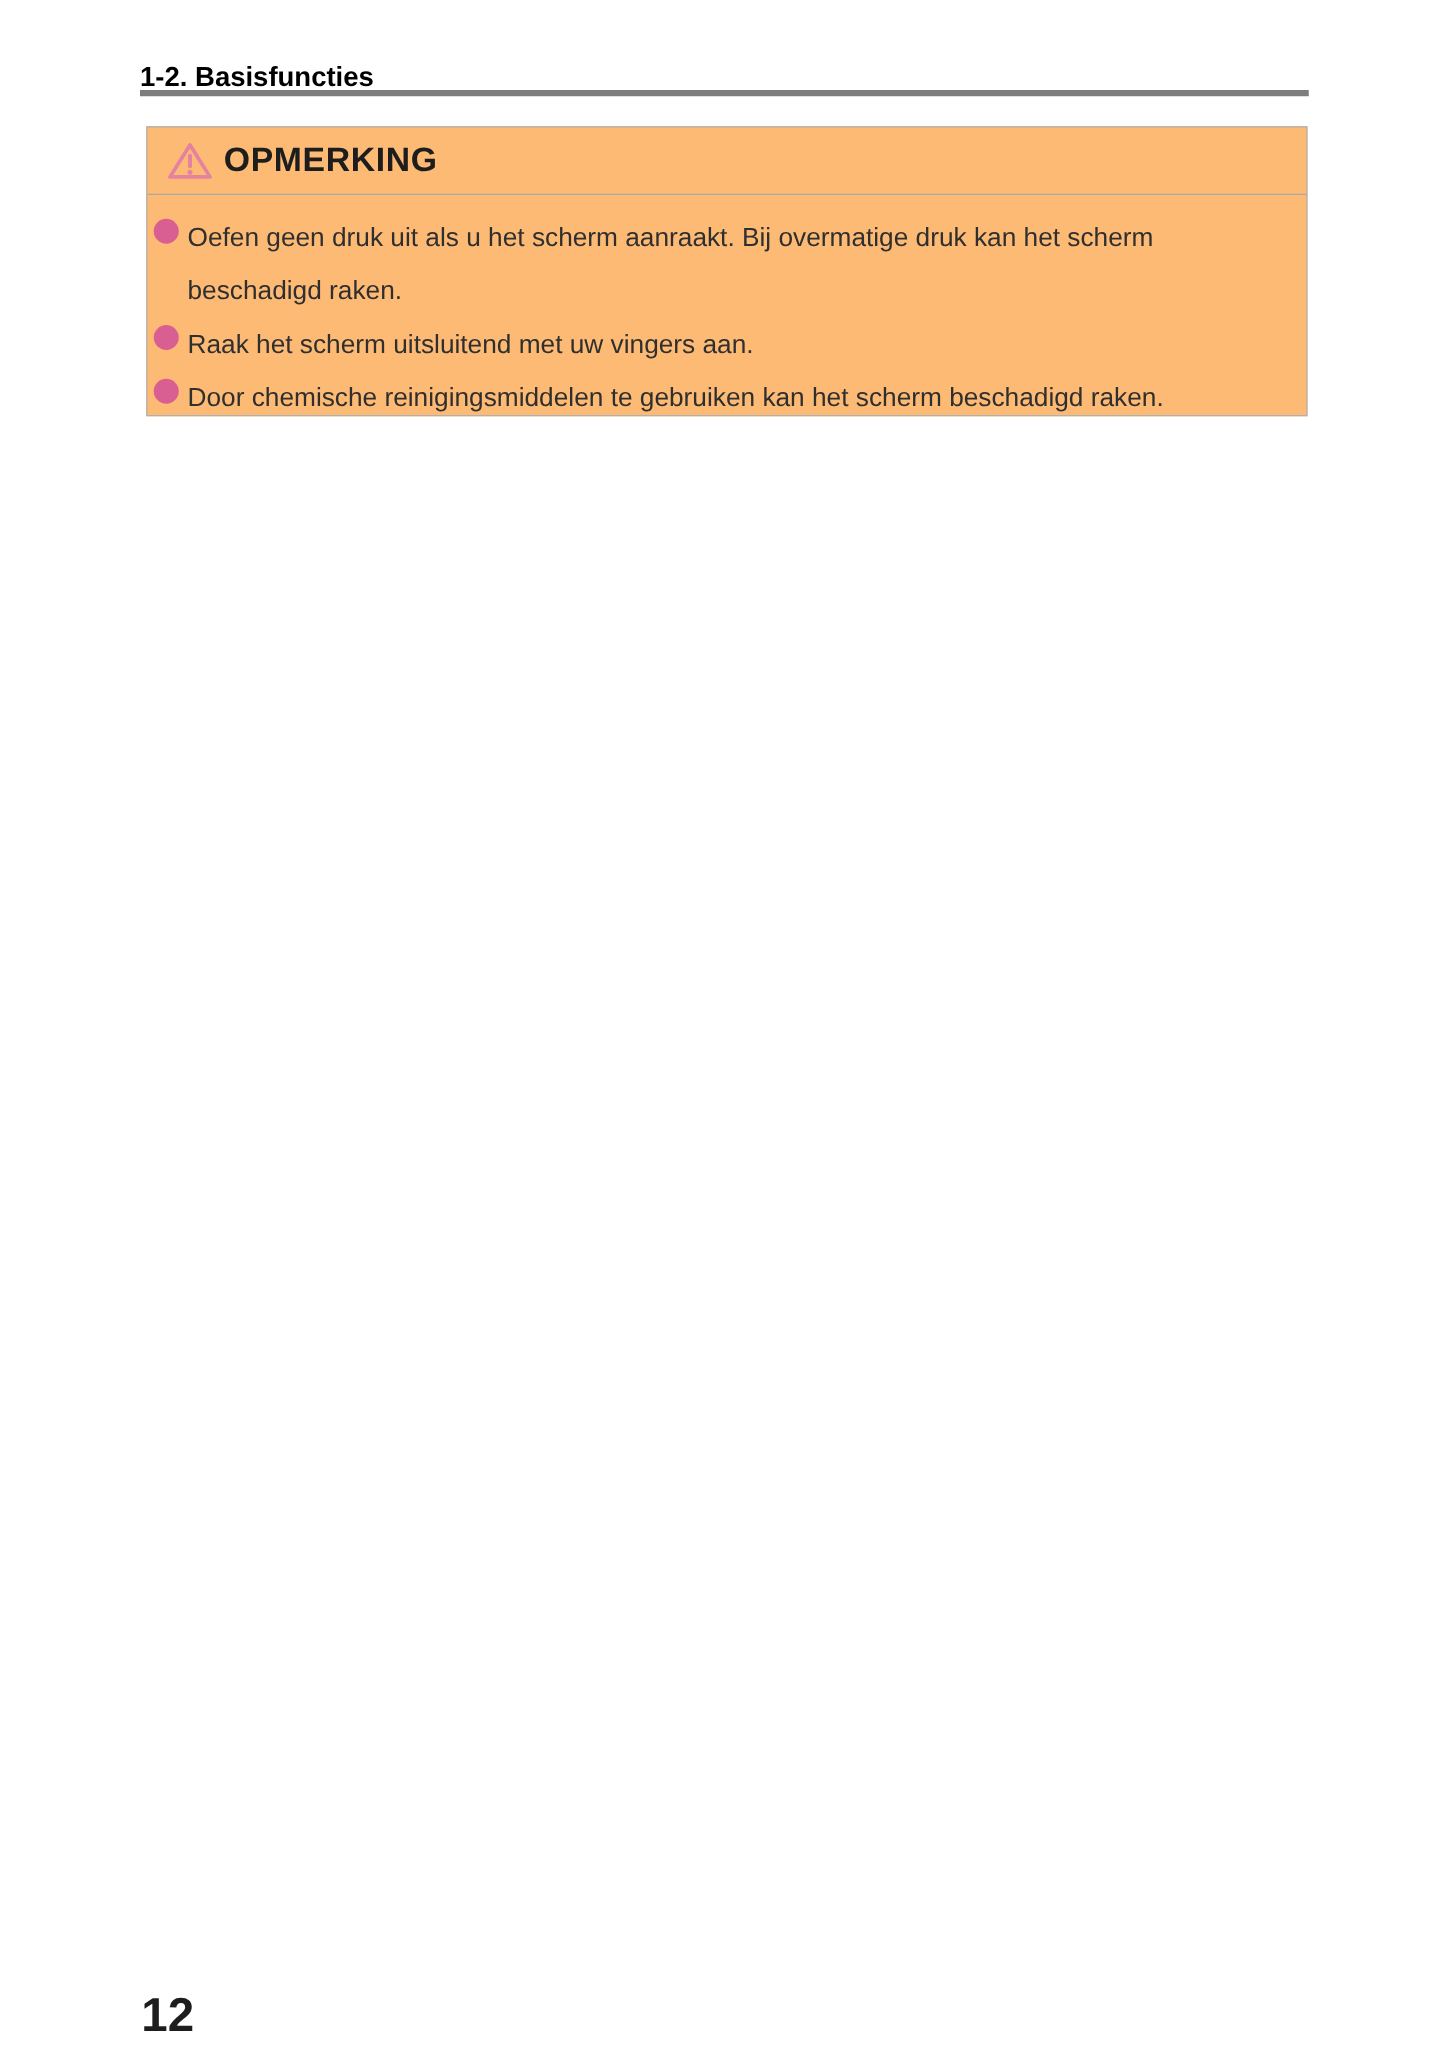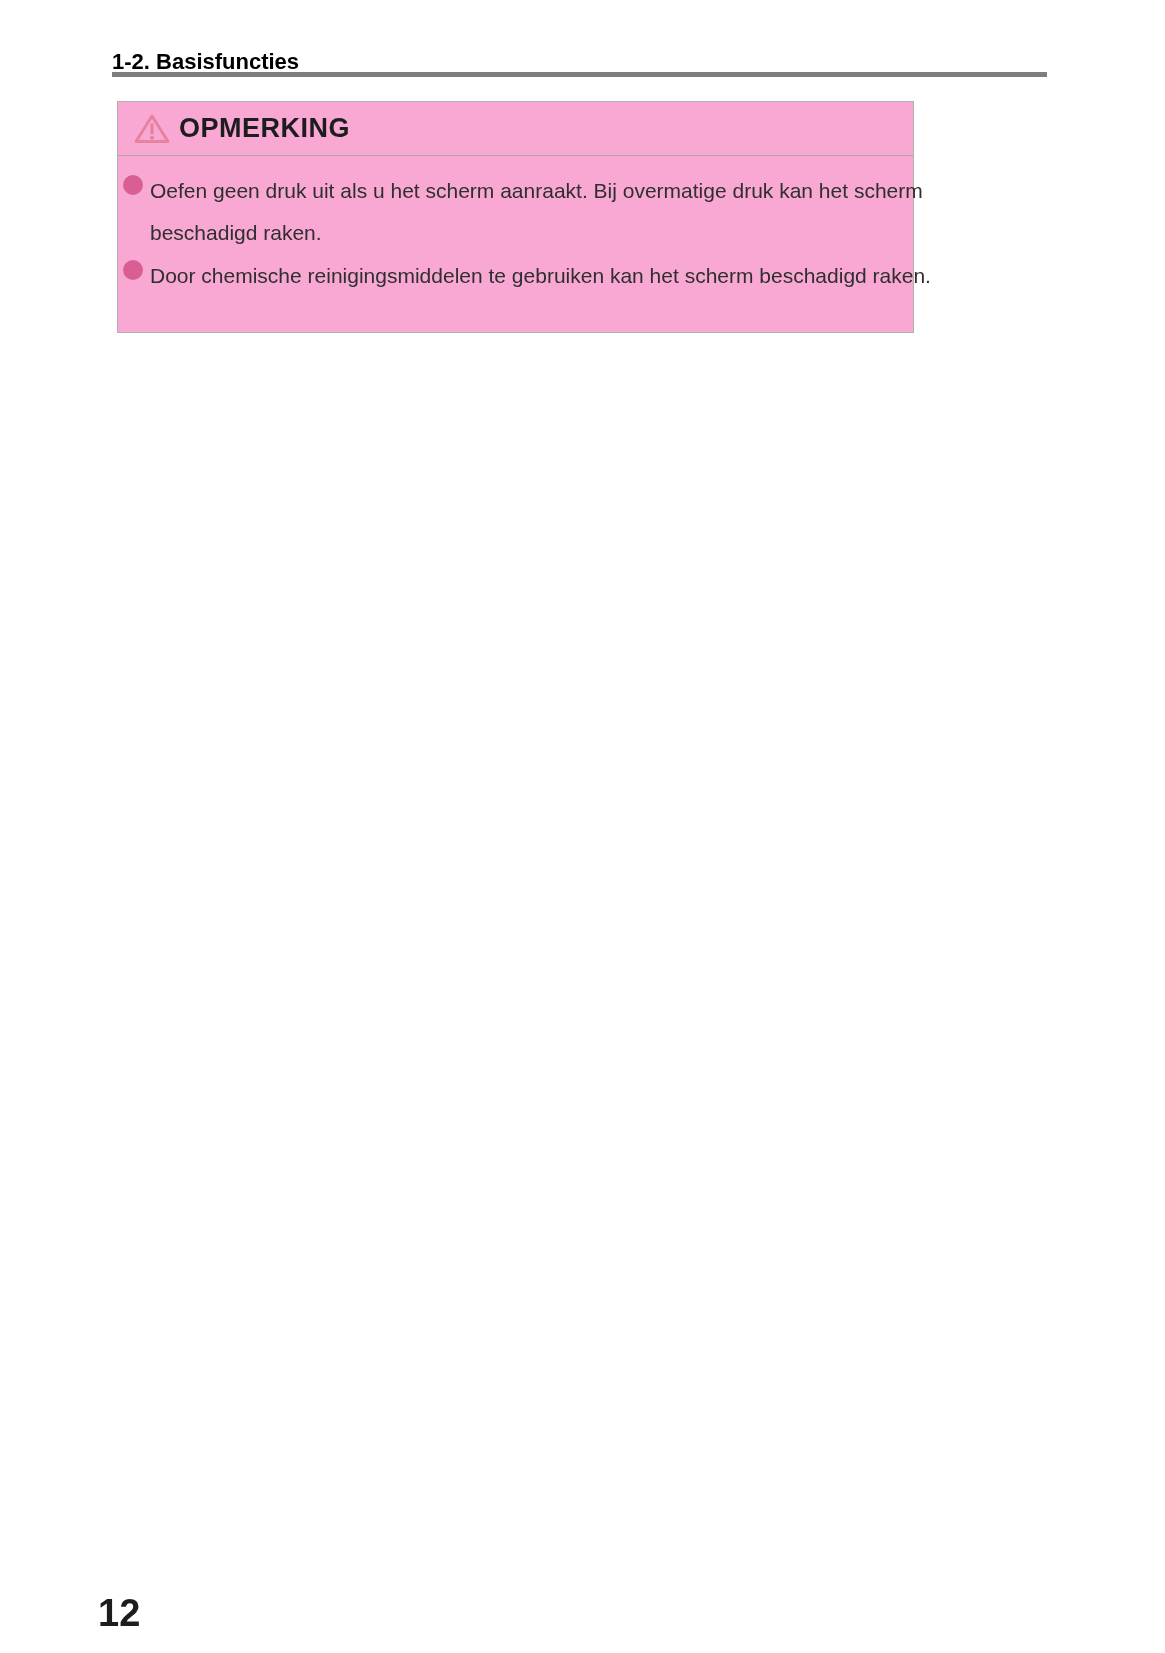"OPMERKING" .notice { background: #f9a8d4 -> #fdba74; width: 797px -> 929px }
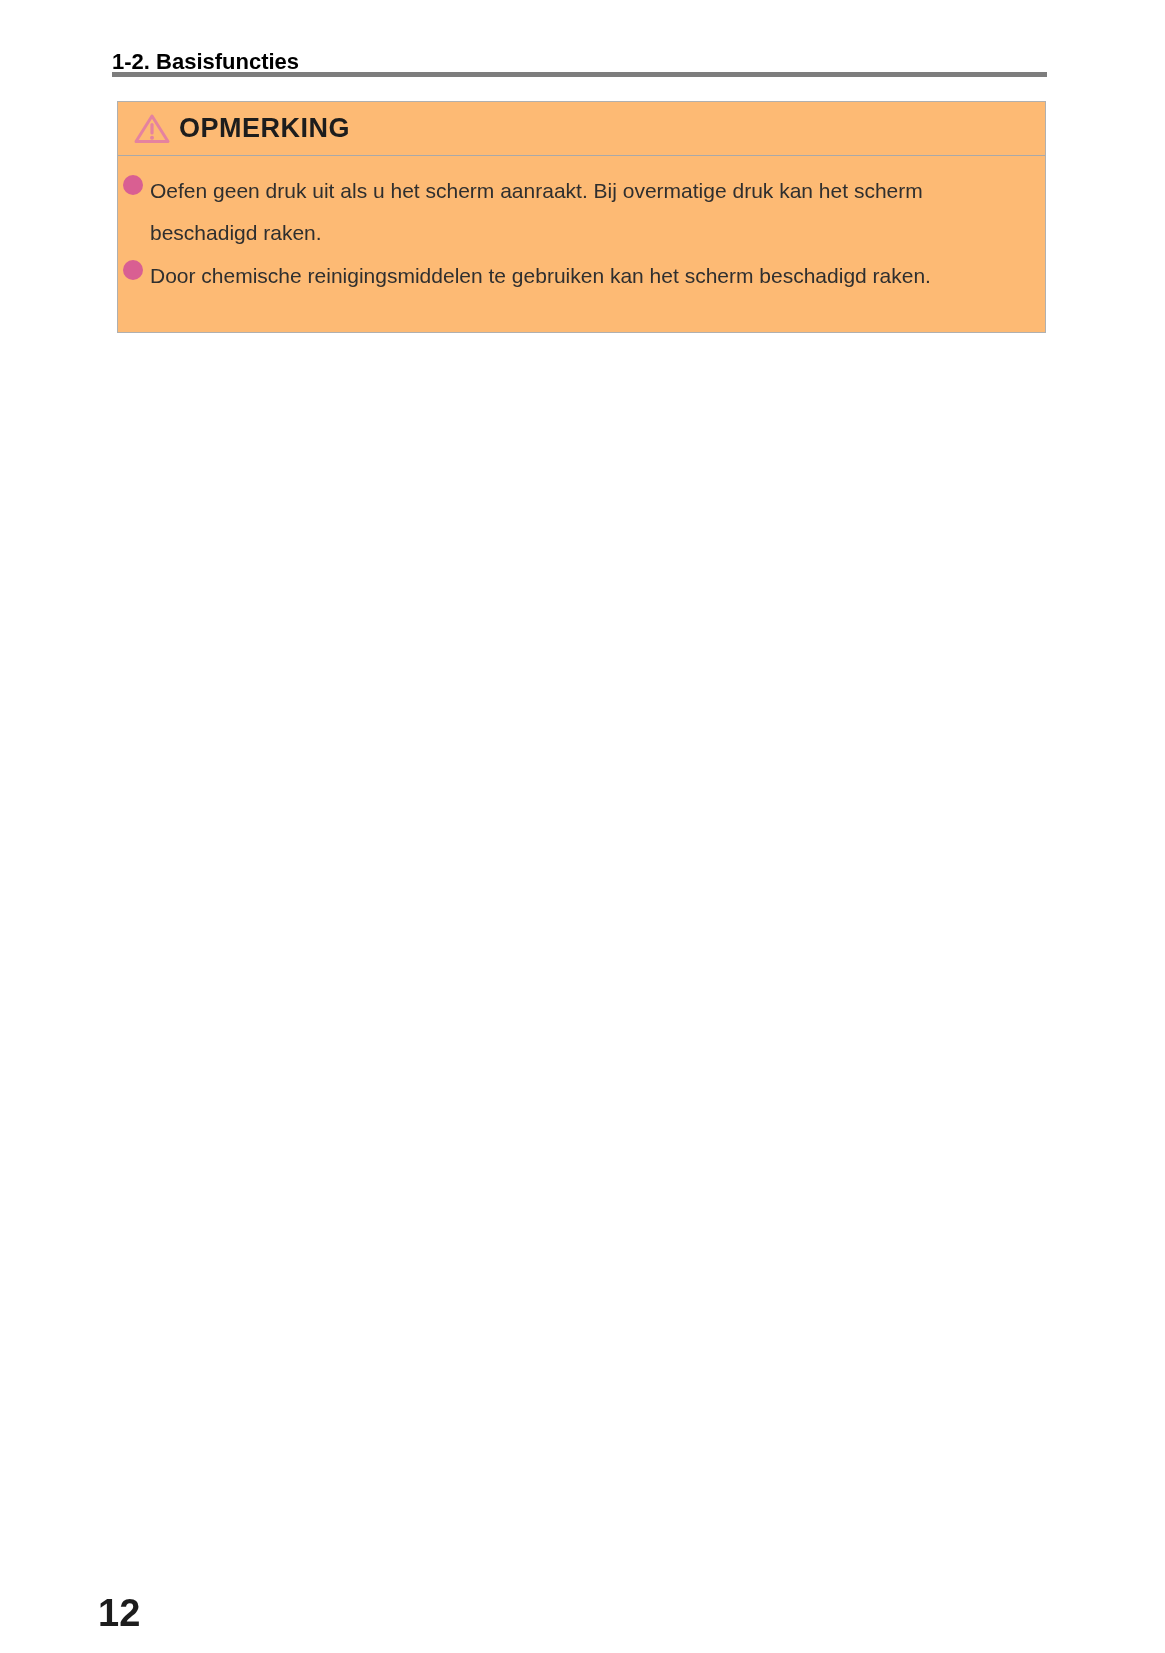"Raak het scherm uitsluitend met" li.notice-item { html: none -> <li> <span></span> <span>Raak het scherm uitsluitend met uw vingers aan.</span> </li> }
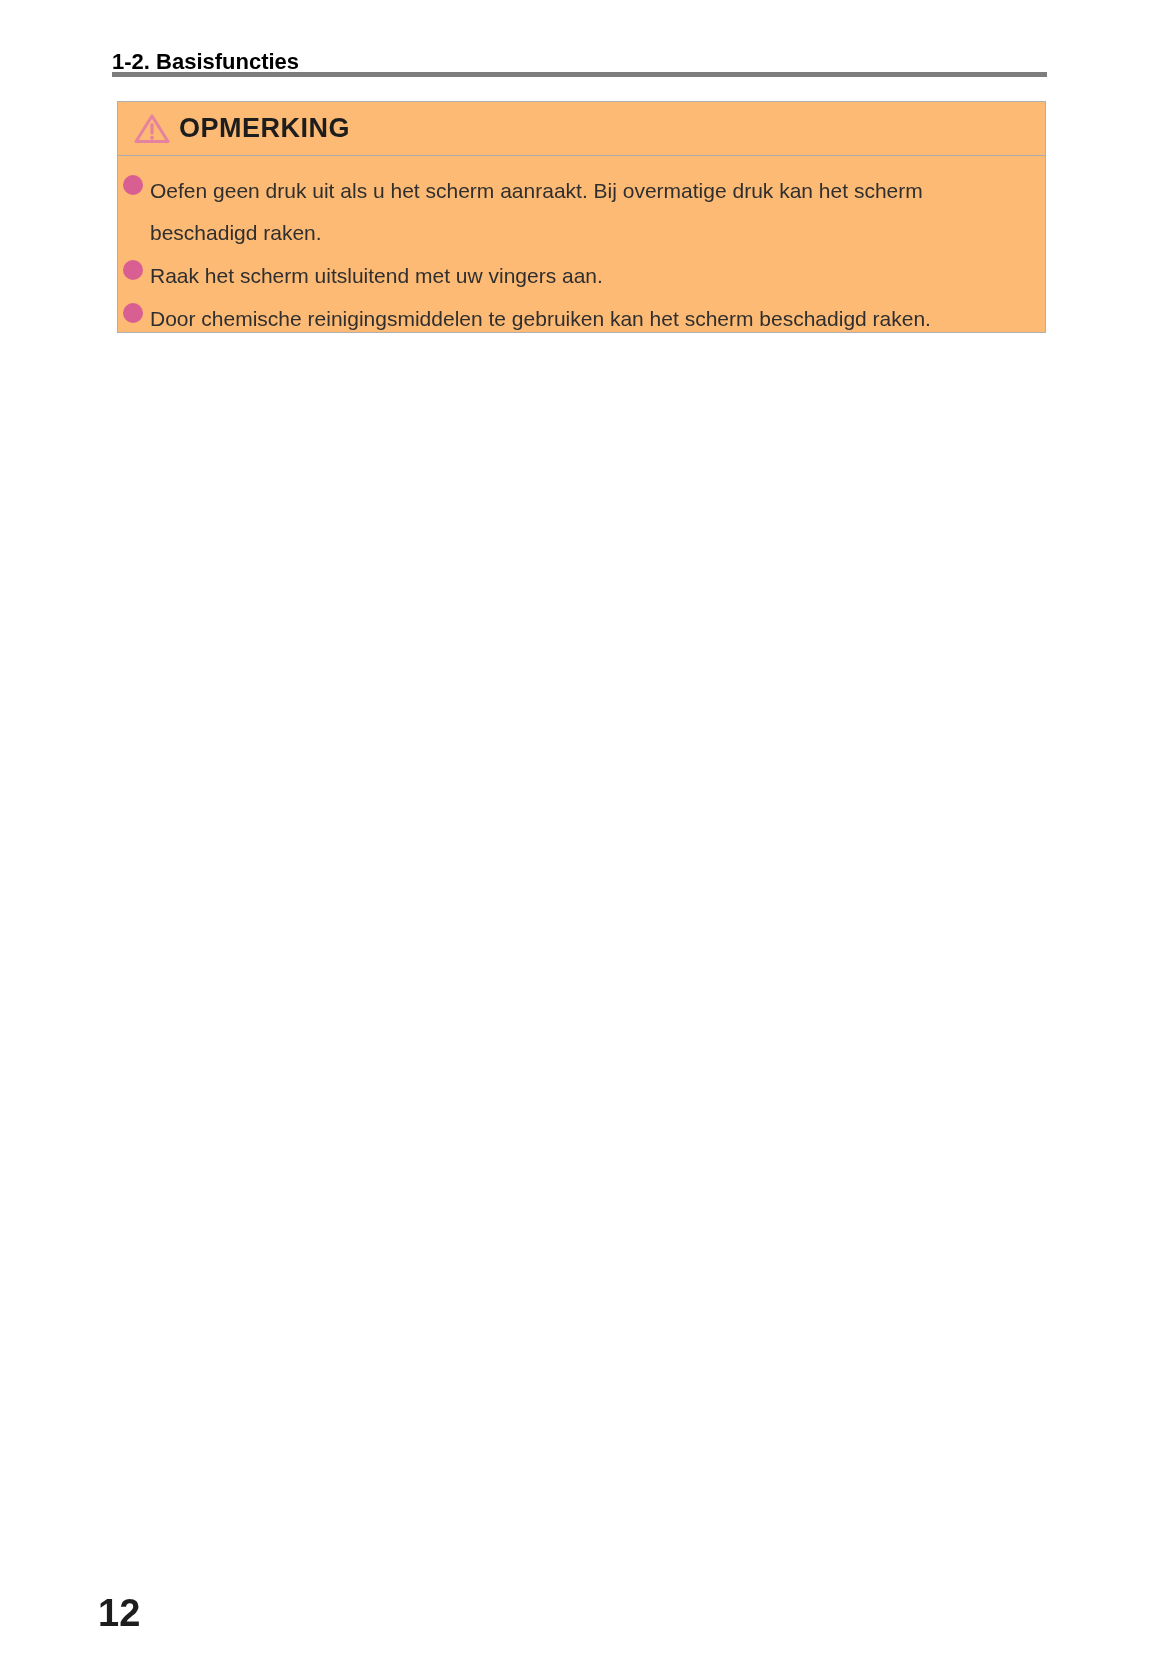"12" .page-number { left: 98px -> 113px }
